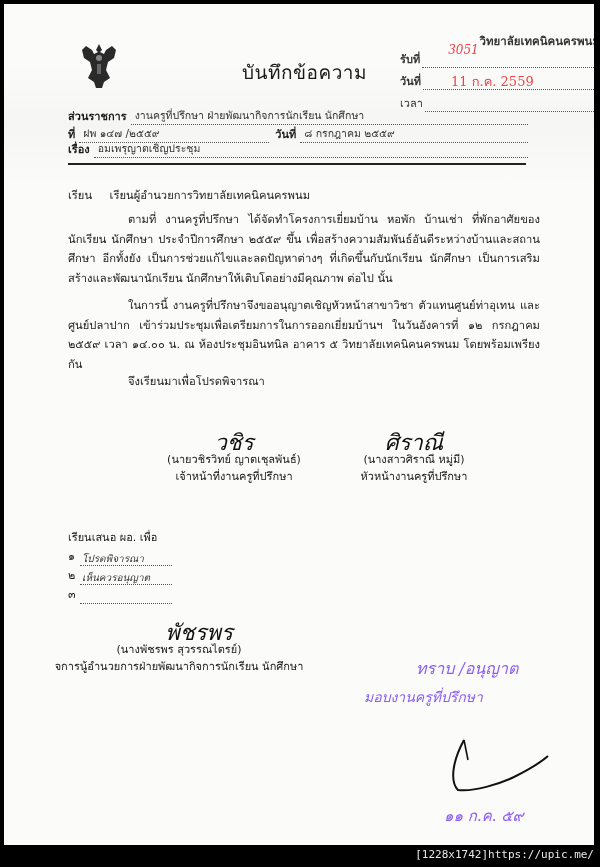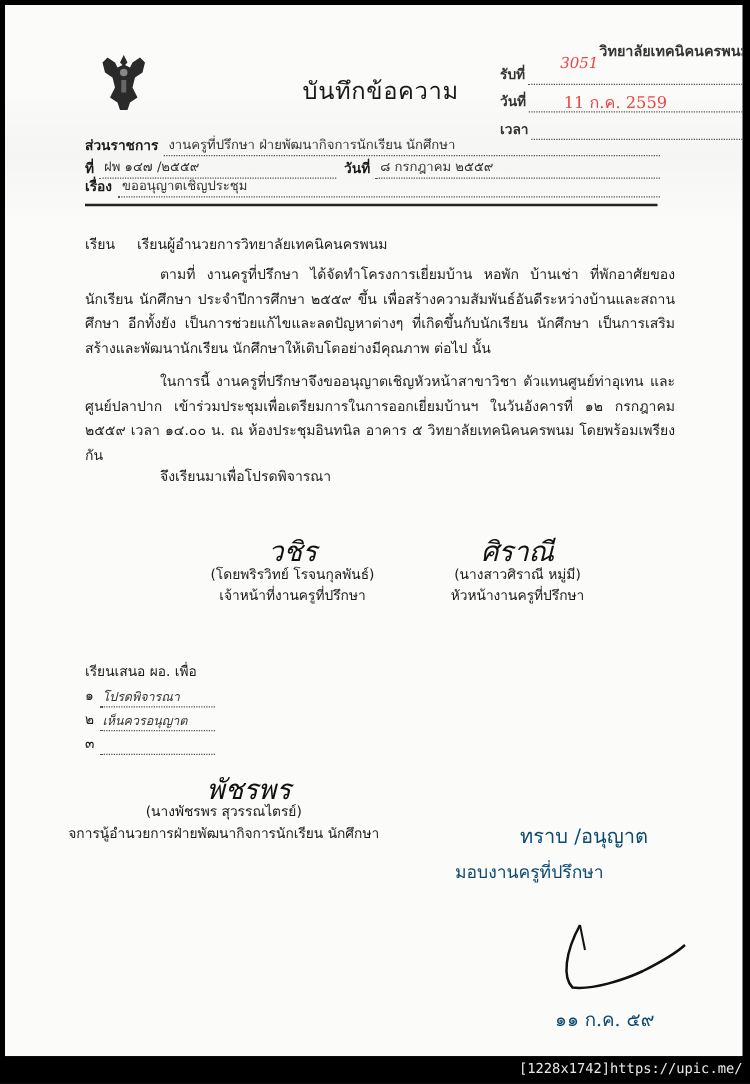"เวลา" div.row { font-weight: bold -> normal }
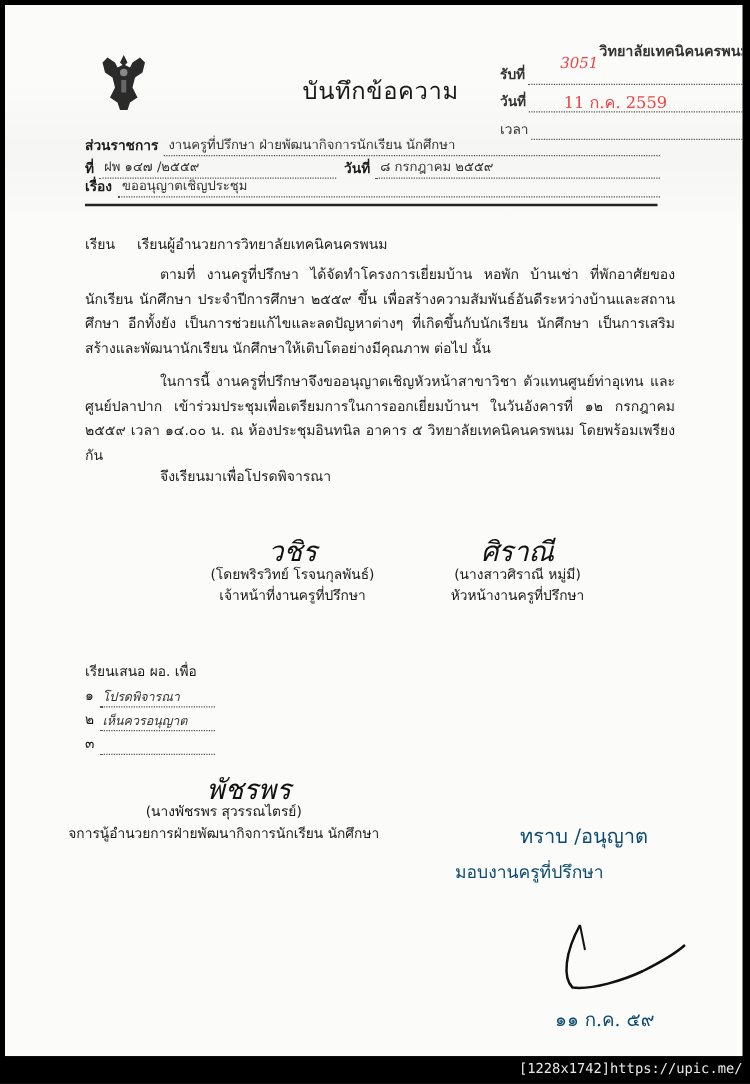"ขออนุญาตเชิญประชุม" span.val { text: ขออนุญาตเชิญประชุม -> อมเพรุญาตเชิญประชุม }
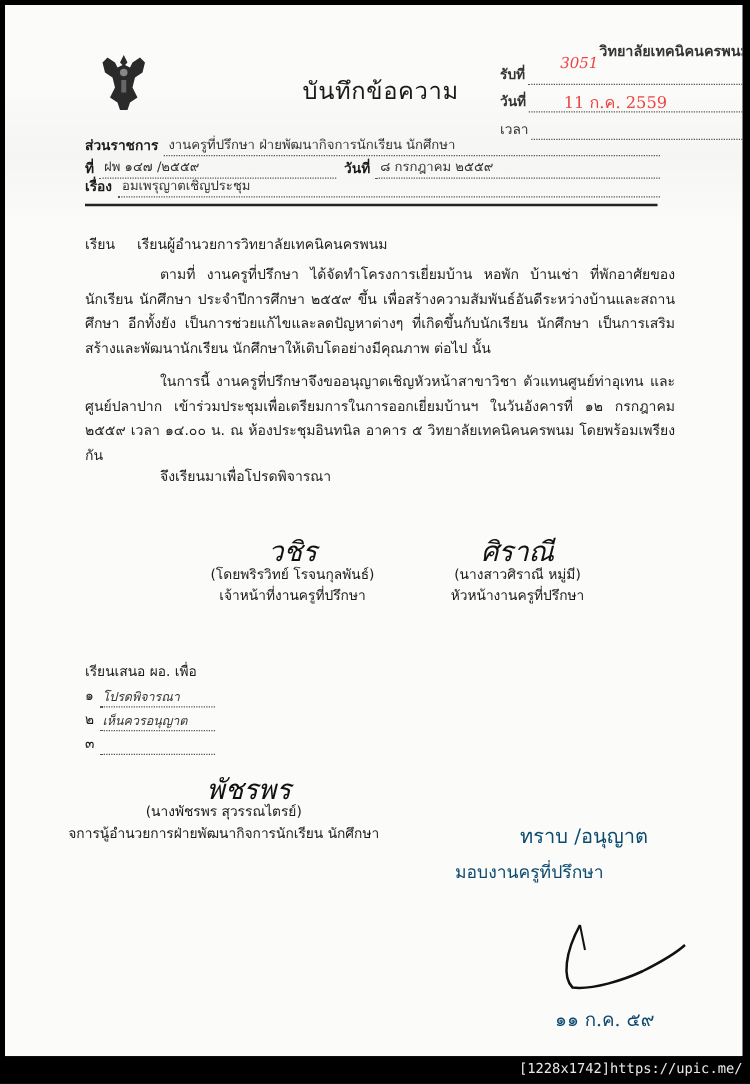"(โดยพริรวิทย์ โรจนกุลพันธ์)" div { text: โดยพริรวิทย์  โรจนกุลพันธ์ -> นายวชิรวิทย์  ญาตเชุลพันธ์ }
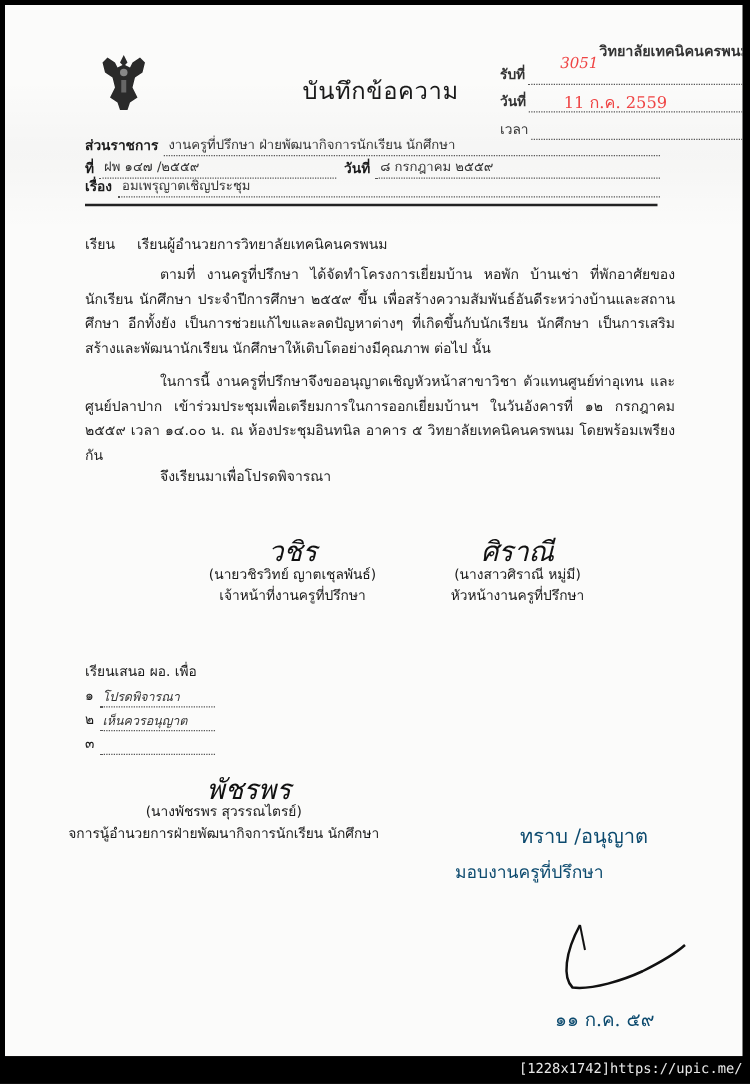"ทราบ /อนุญาต" .scribble { color: #0c4a6e -> #8b5cf6; font-style: none -> italic }
